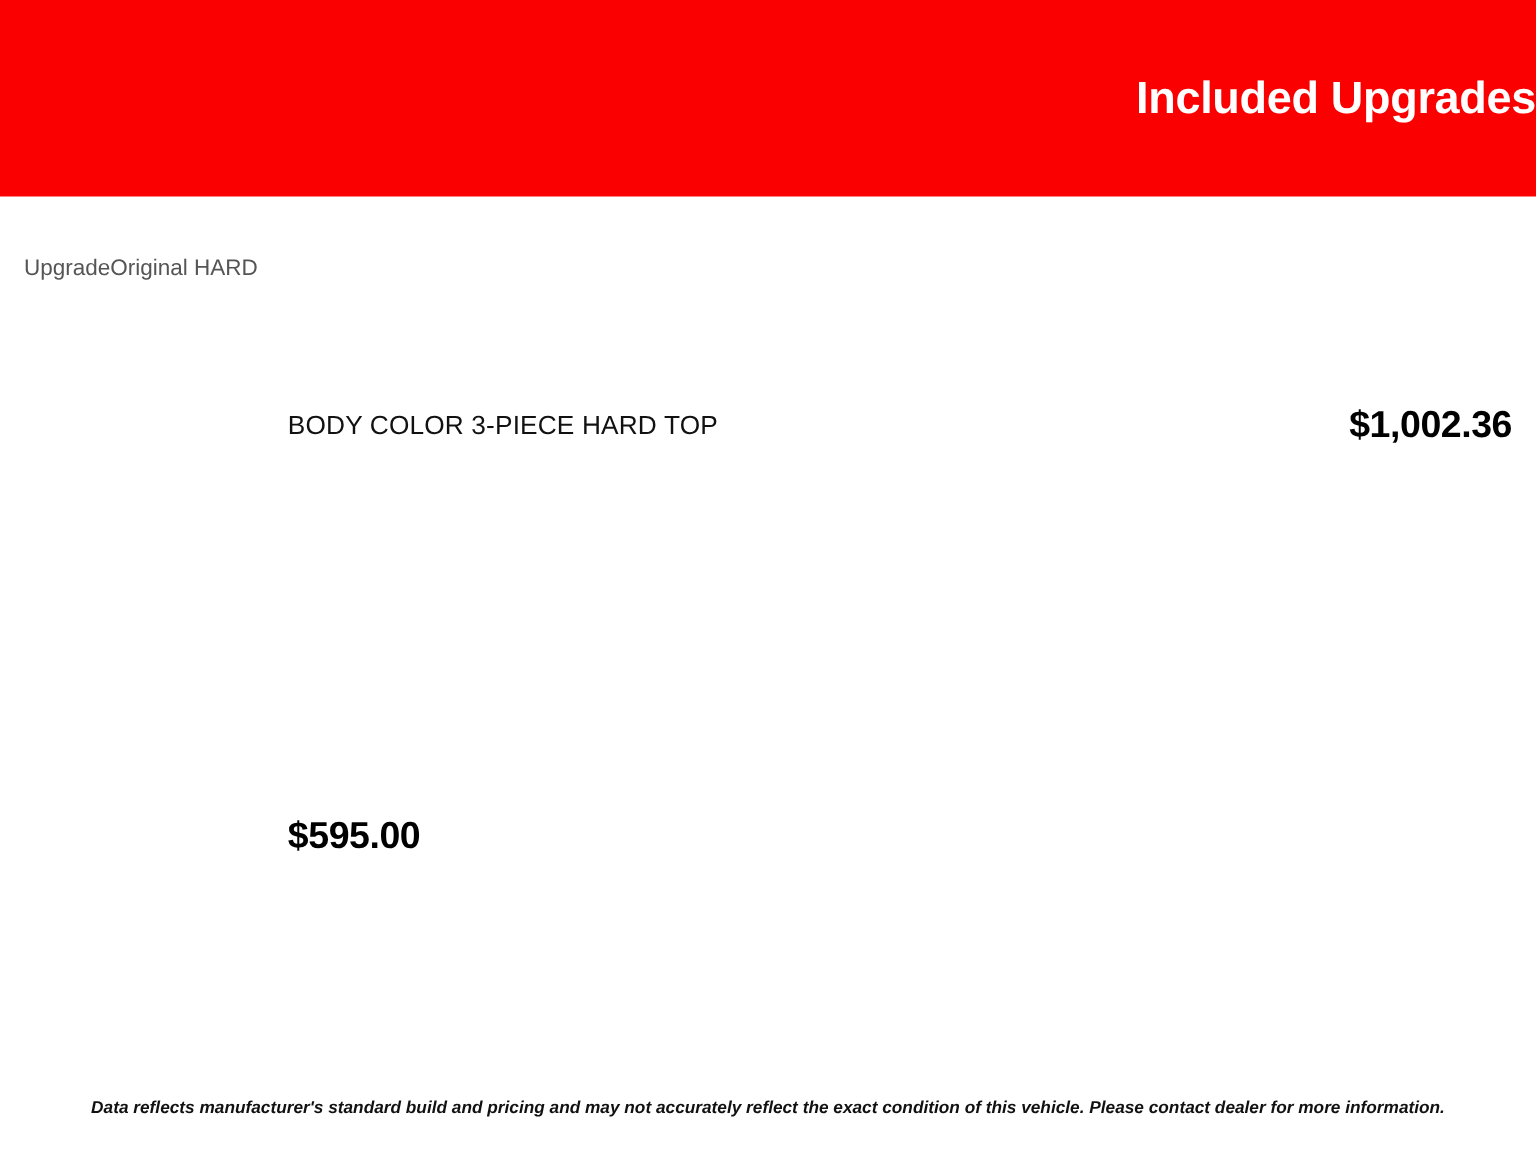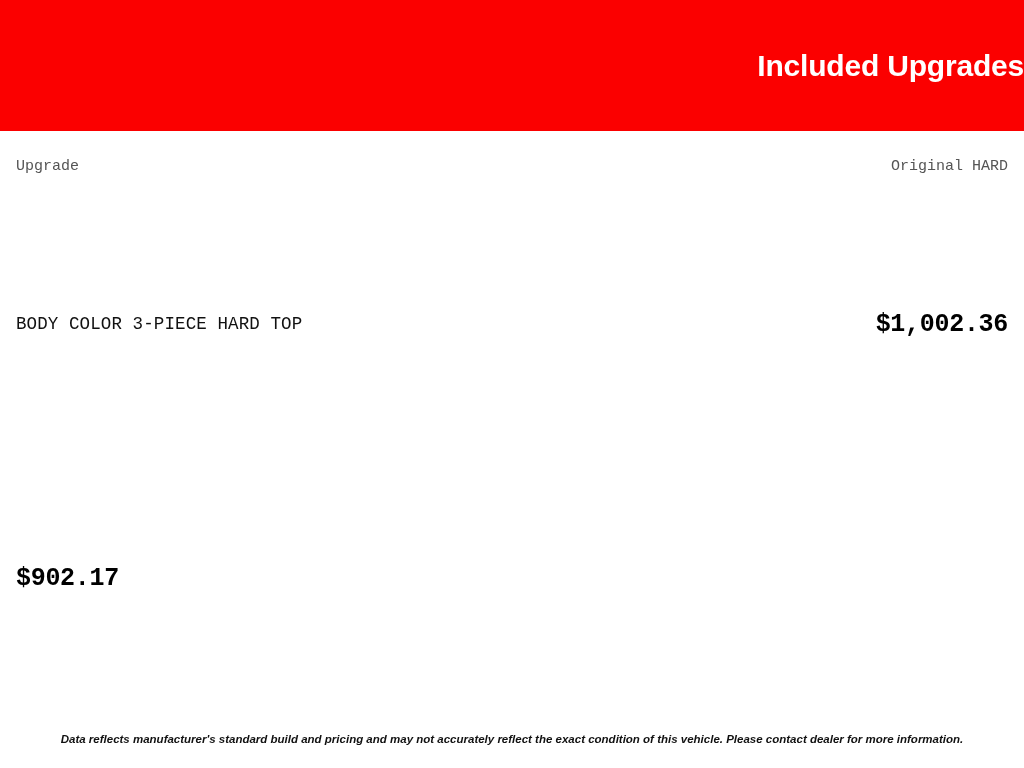"Upgrade" .table-wrap { flex-direction: column -> row; font-family: Liberation Mono, monospace -> none; padding: 4px 16px -> 16px 16px }
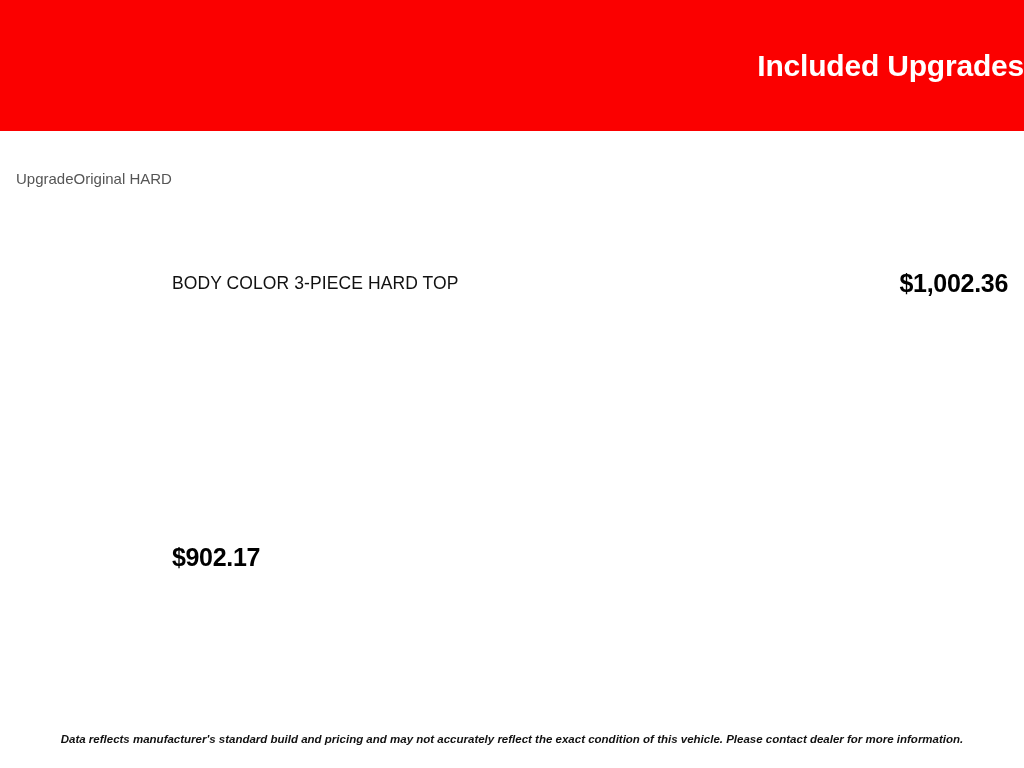"BODY COLOR 3-PIECE HARD TOP" .row { margin-left: none -> 20px }
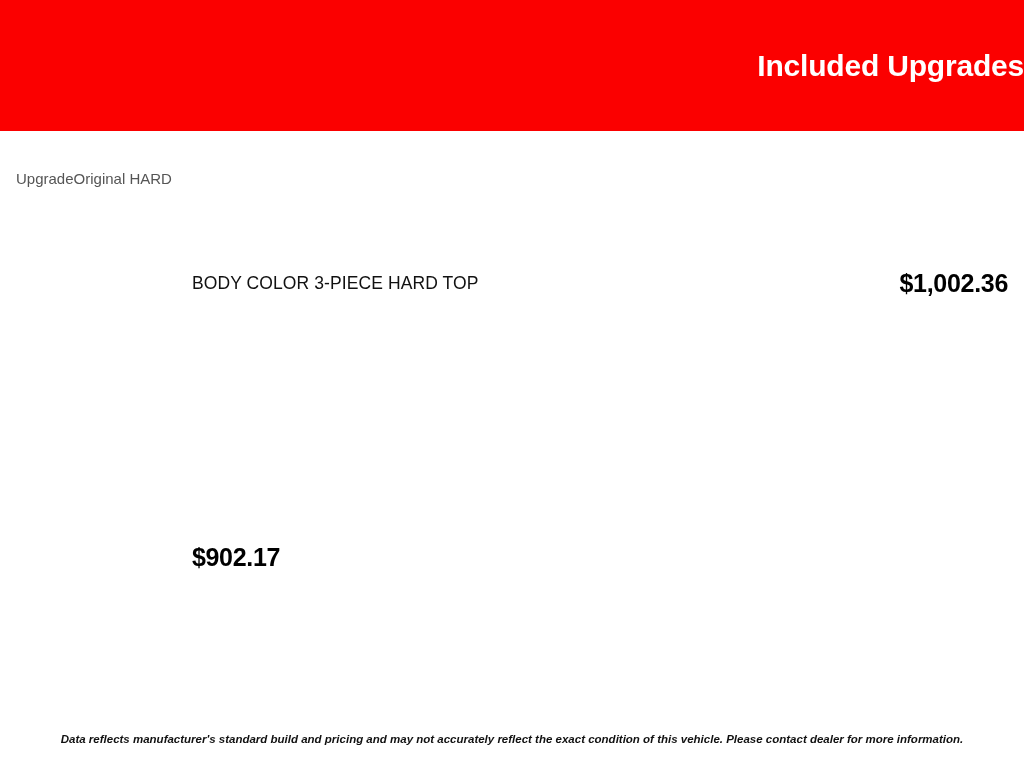"$902.17" div.upgrade-price { text: $902.17 -> $595.00 }
